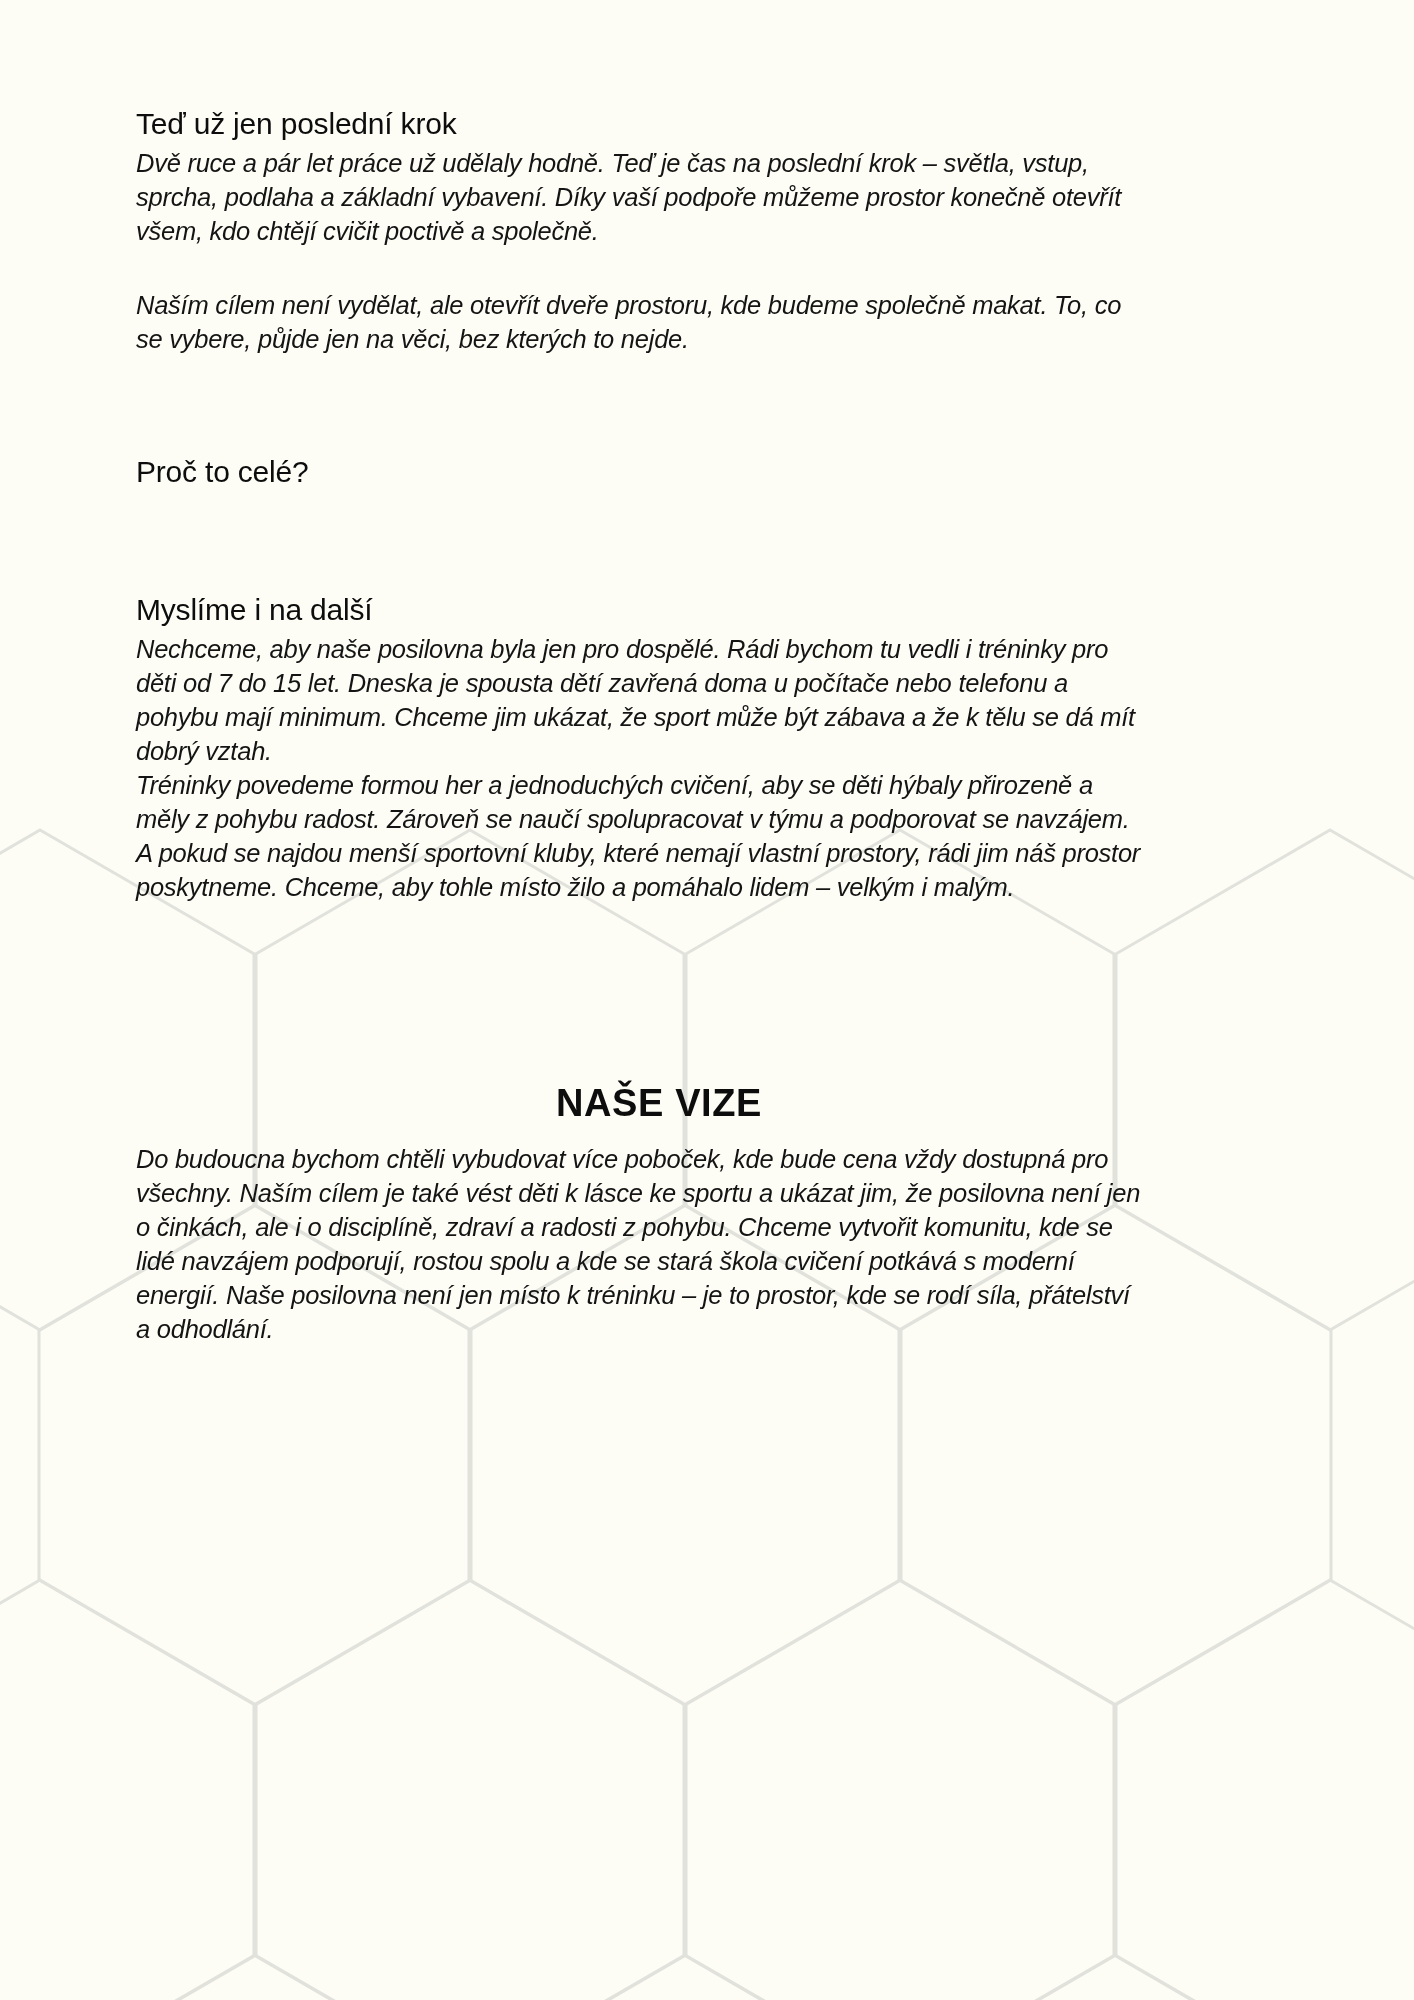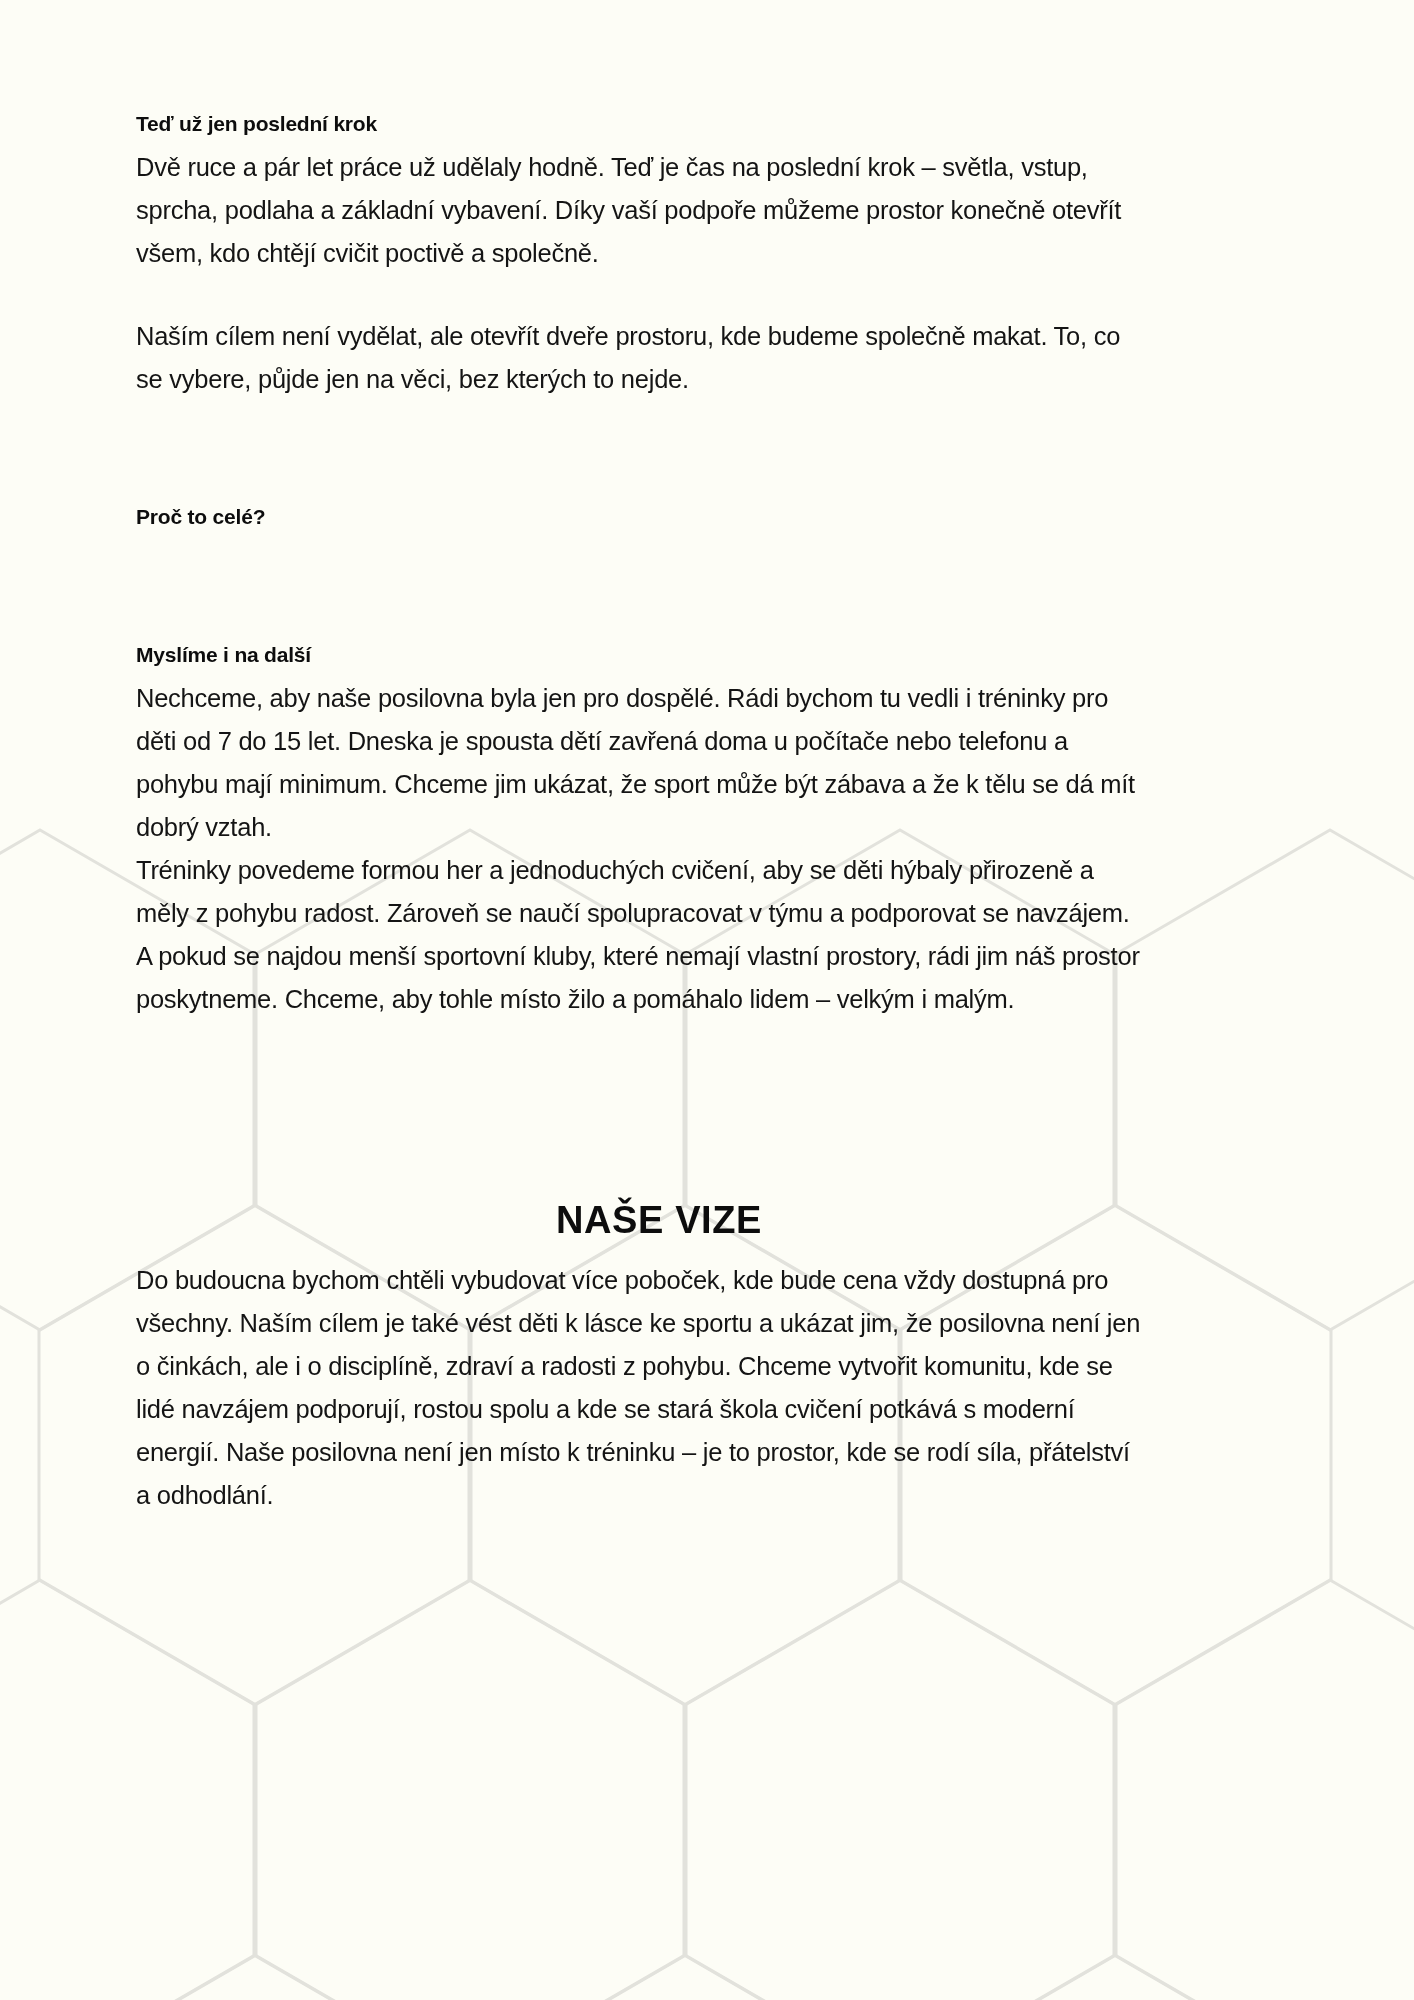"Teď už jen poslední krok" .heading { font-size: 21px -> 30px; font-weight: bold -> normal }
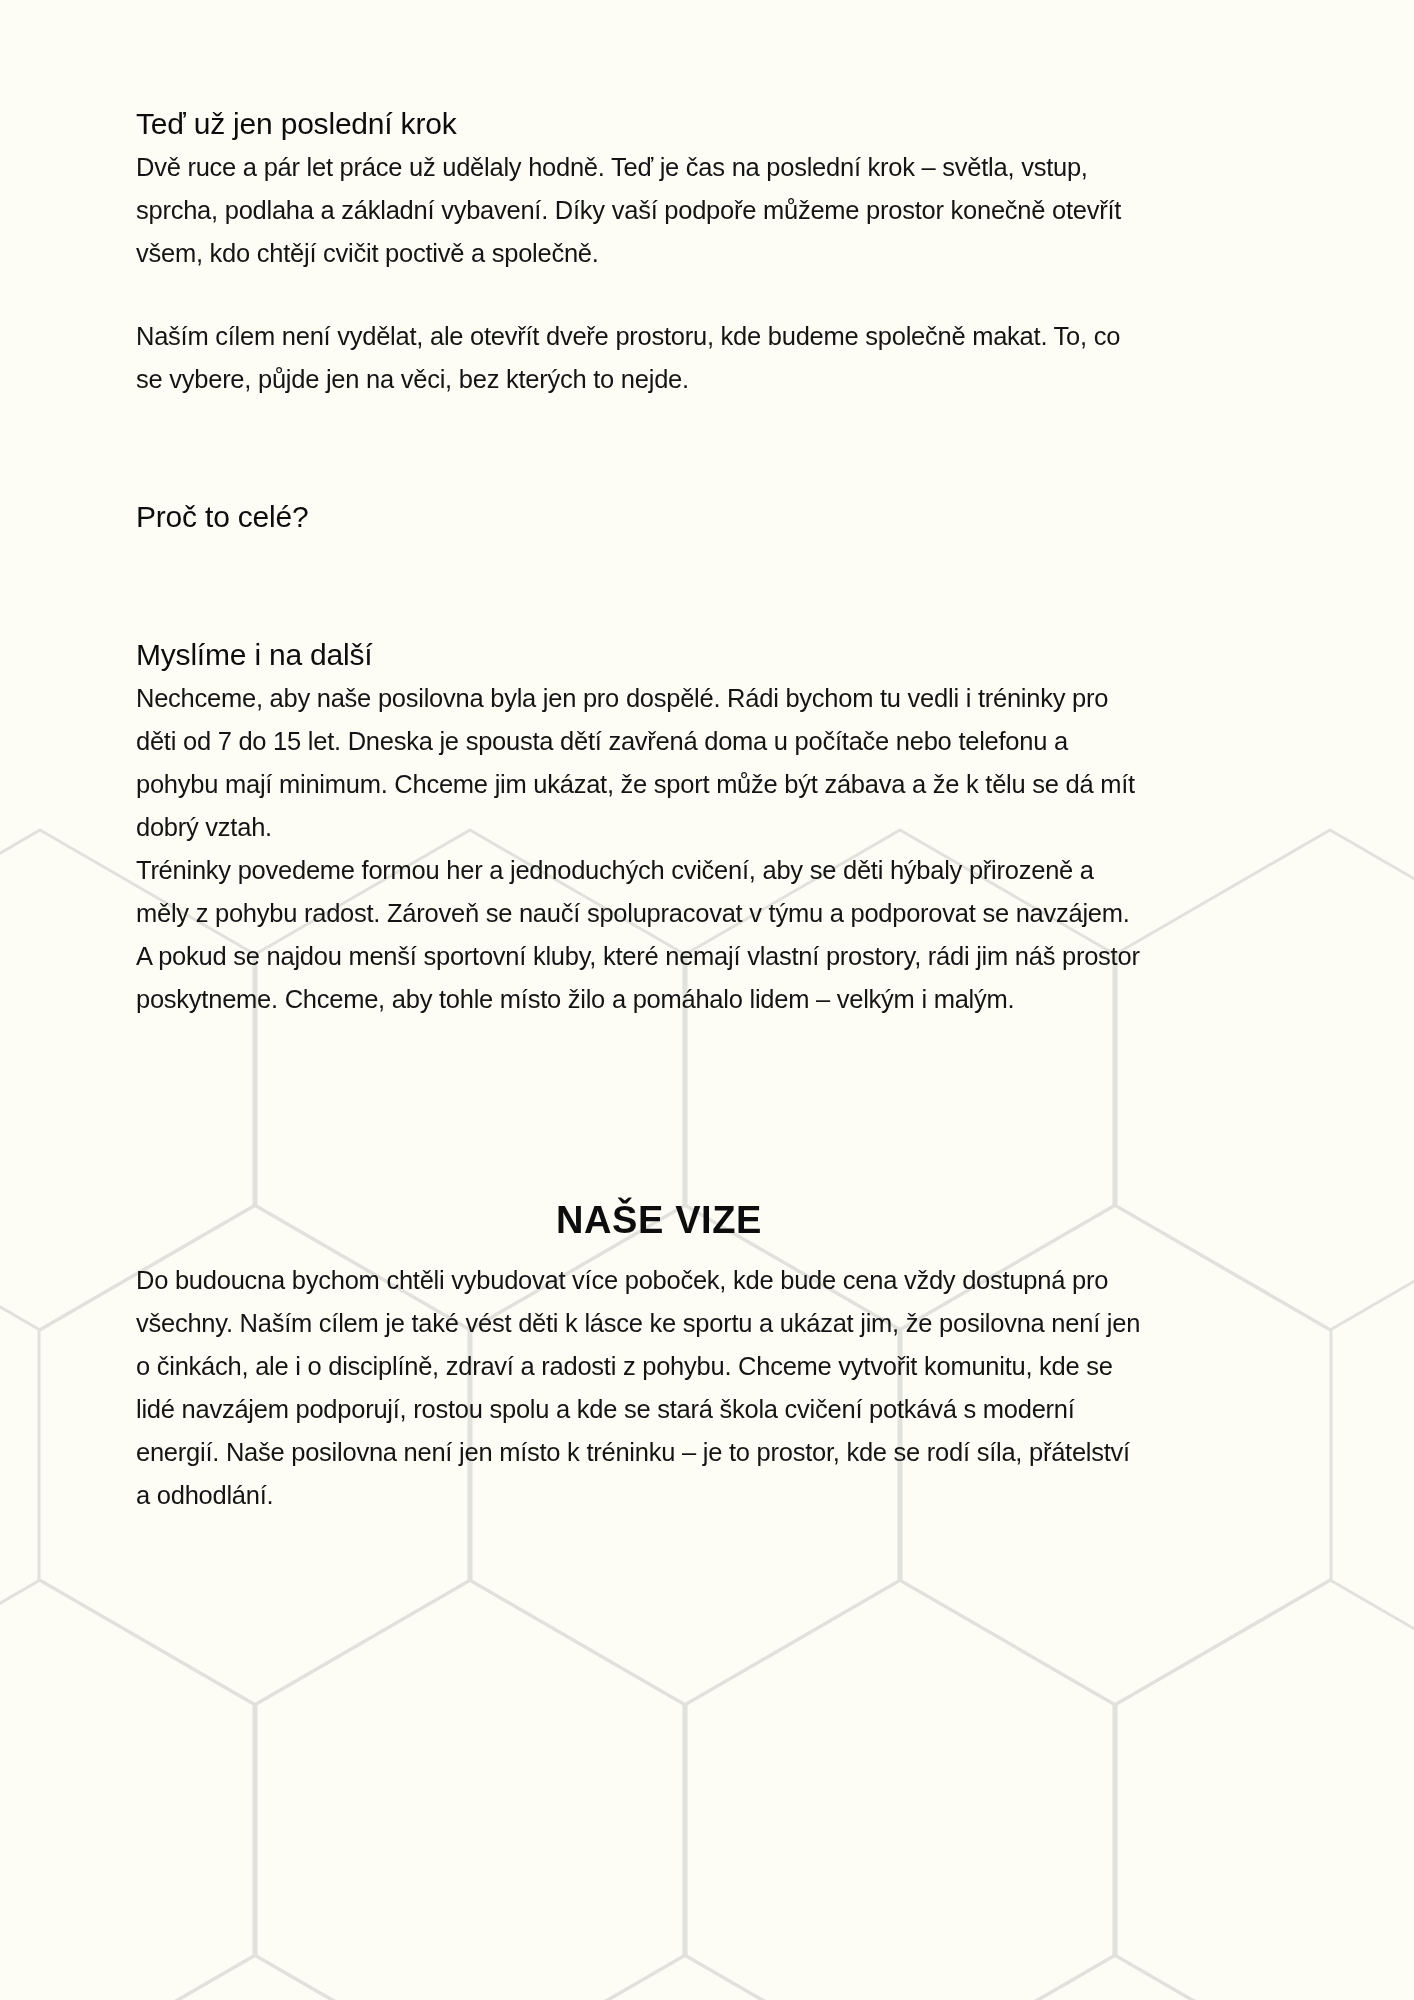"Dvě ruce a pár let" .para { font-style: none -> italic; line-height: 43px -> 34px }
